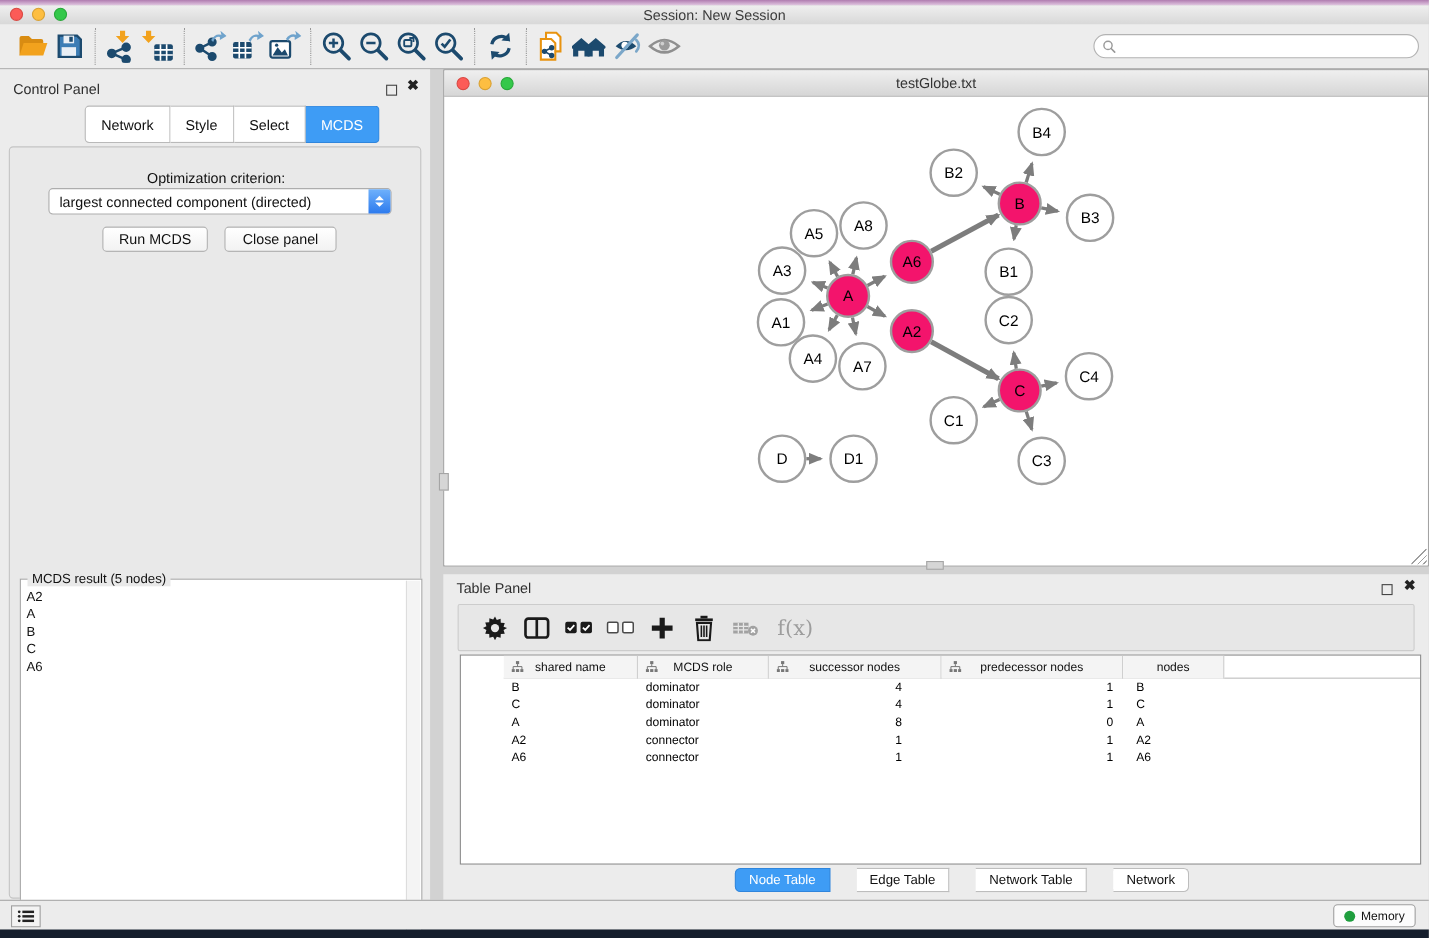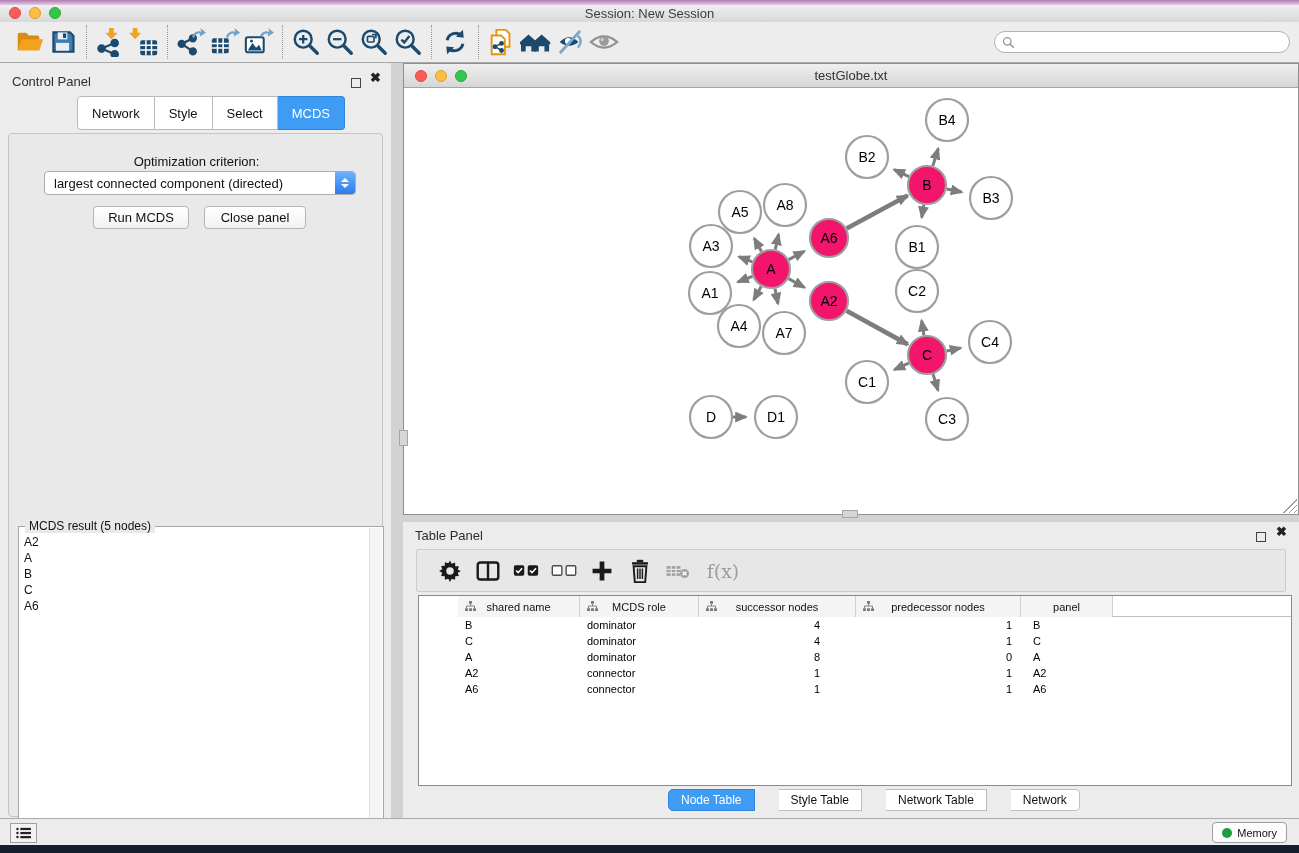"panel" span { text: panel -> nodes }
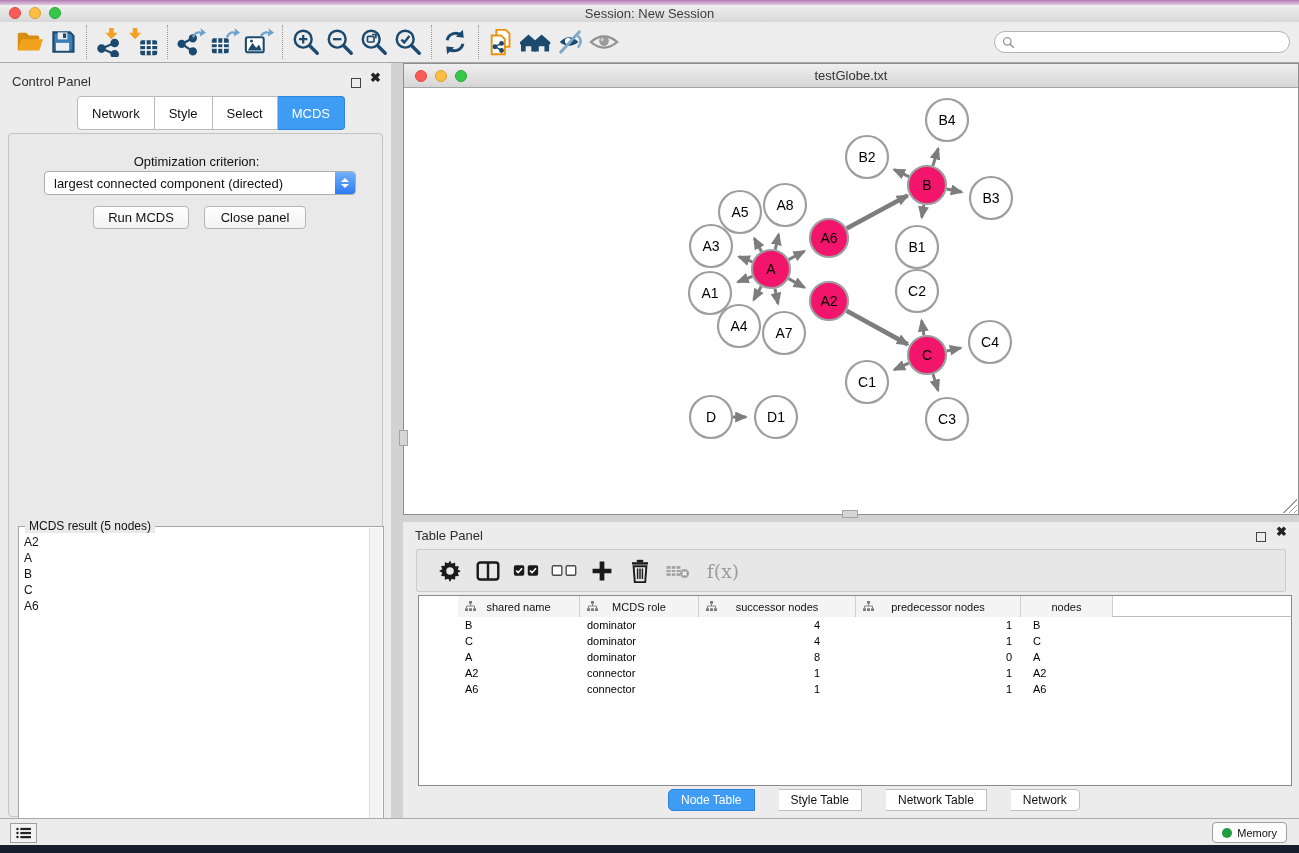"Style Table" div.btab { text: Style -> Edge }
